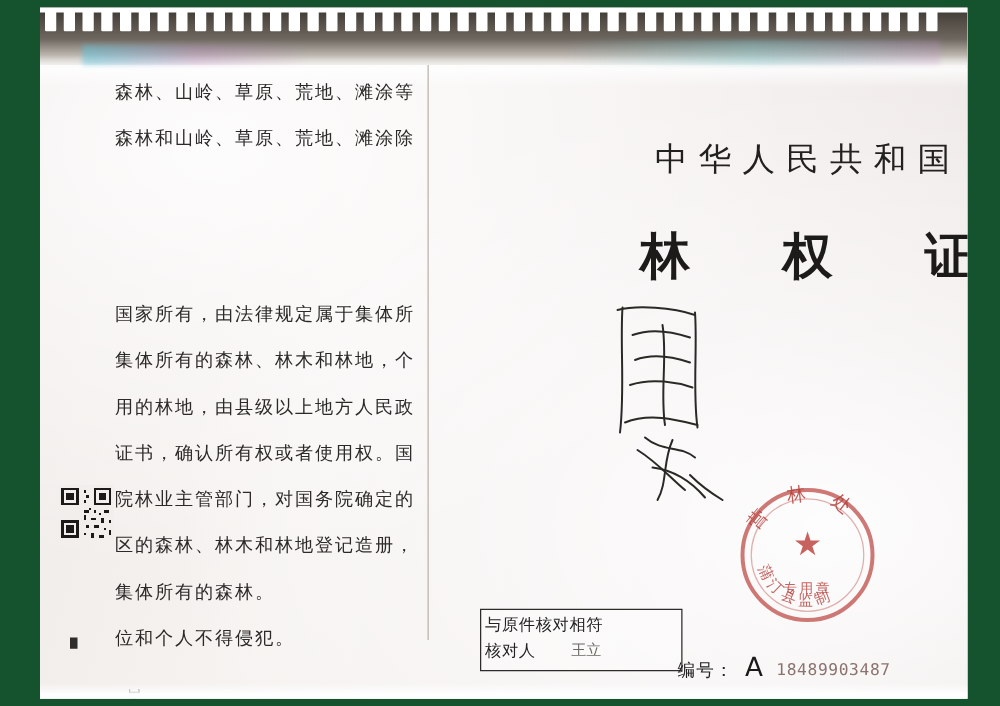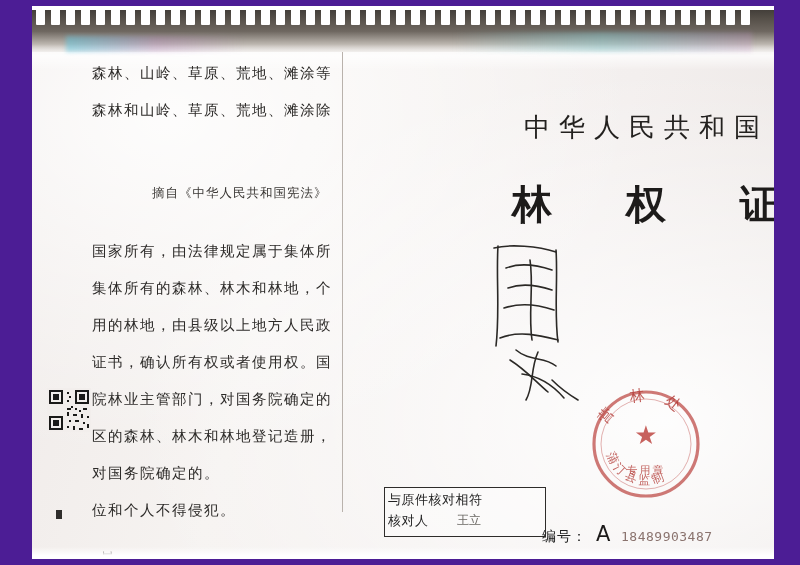"森林、山岭、草原、荒地、滩涂等" #page { background: #4c1d95 -> #14532d }
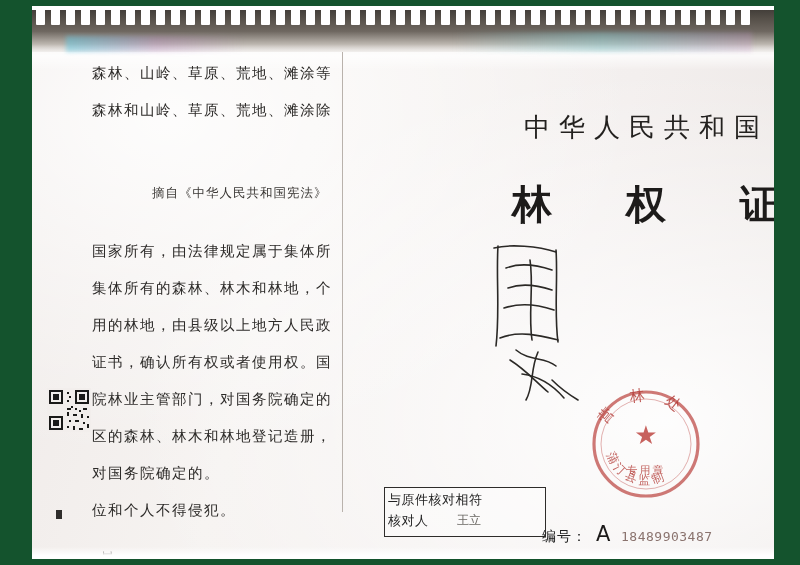"摘自《中华人民共和国宪法》" div.left-src { html: <div>摘自《中华人民共和国宪法》</div> -> none }
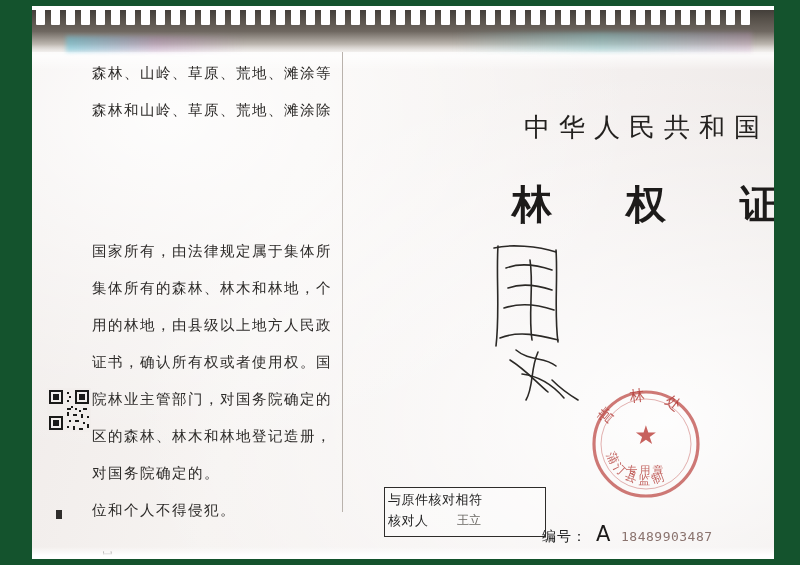"对国务院确定的。" div.cn-line { text: 对国务院确定的 -> 集体所有的森林 }
